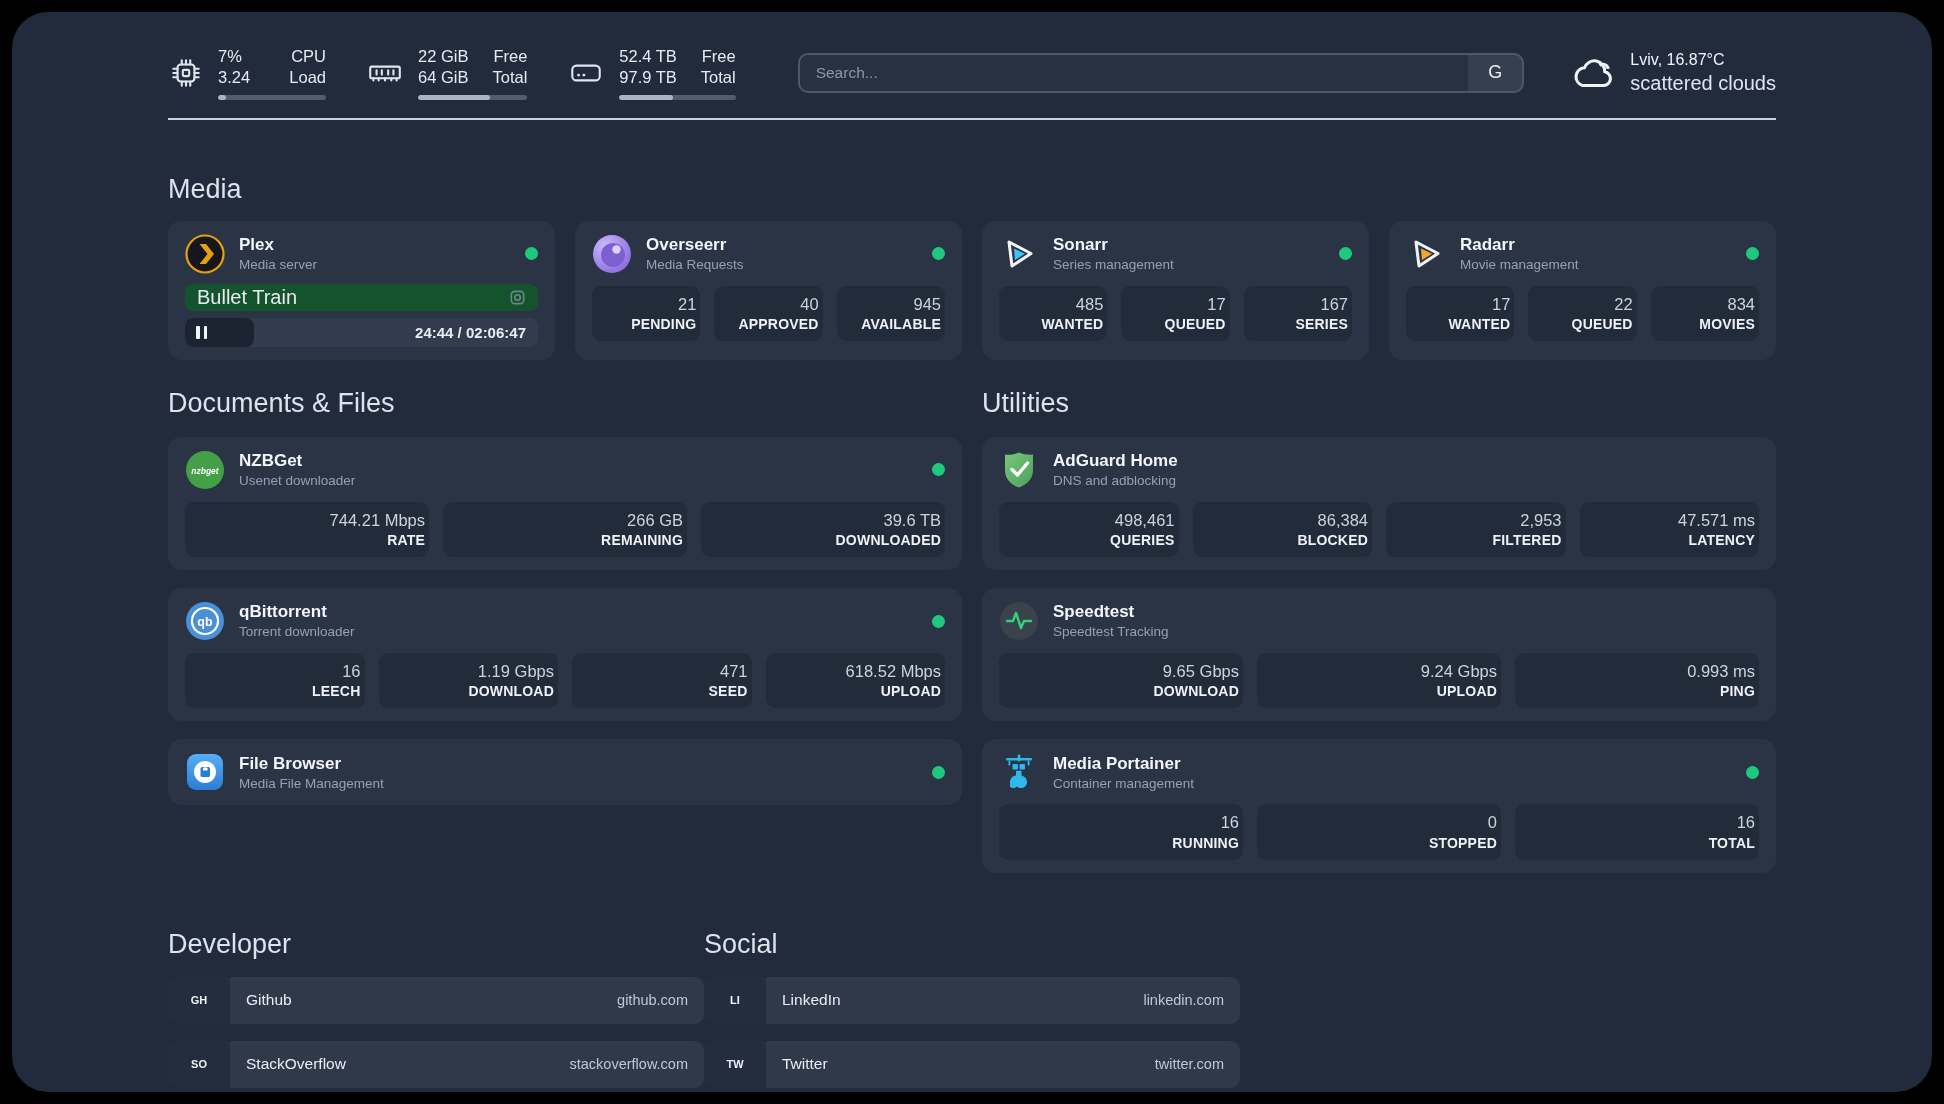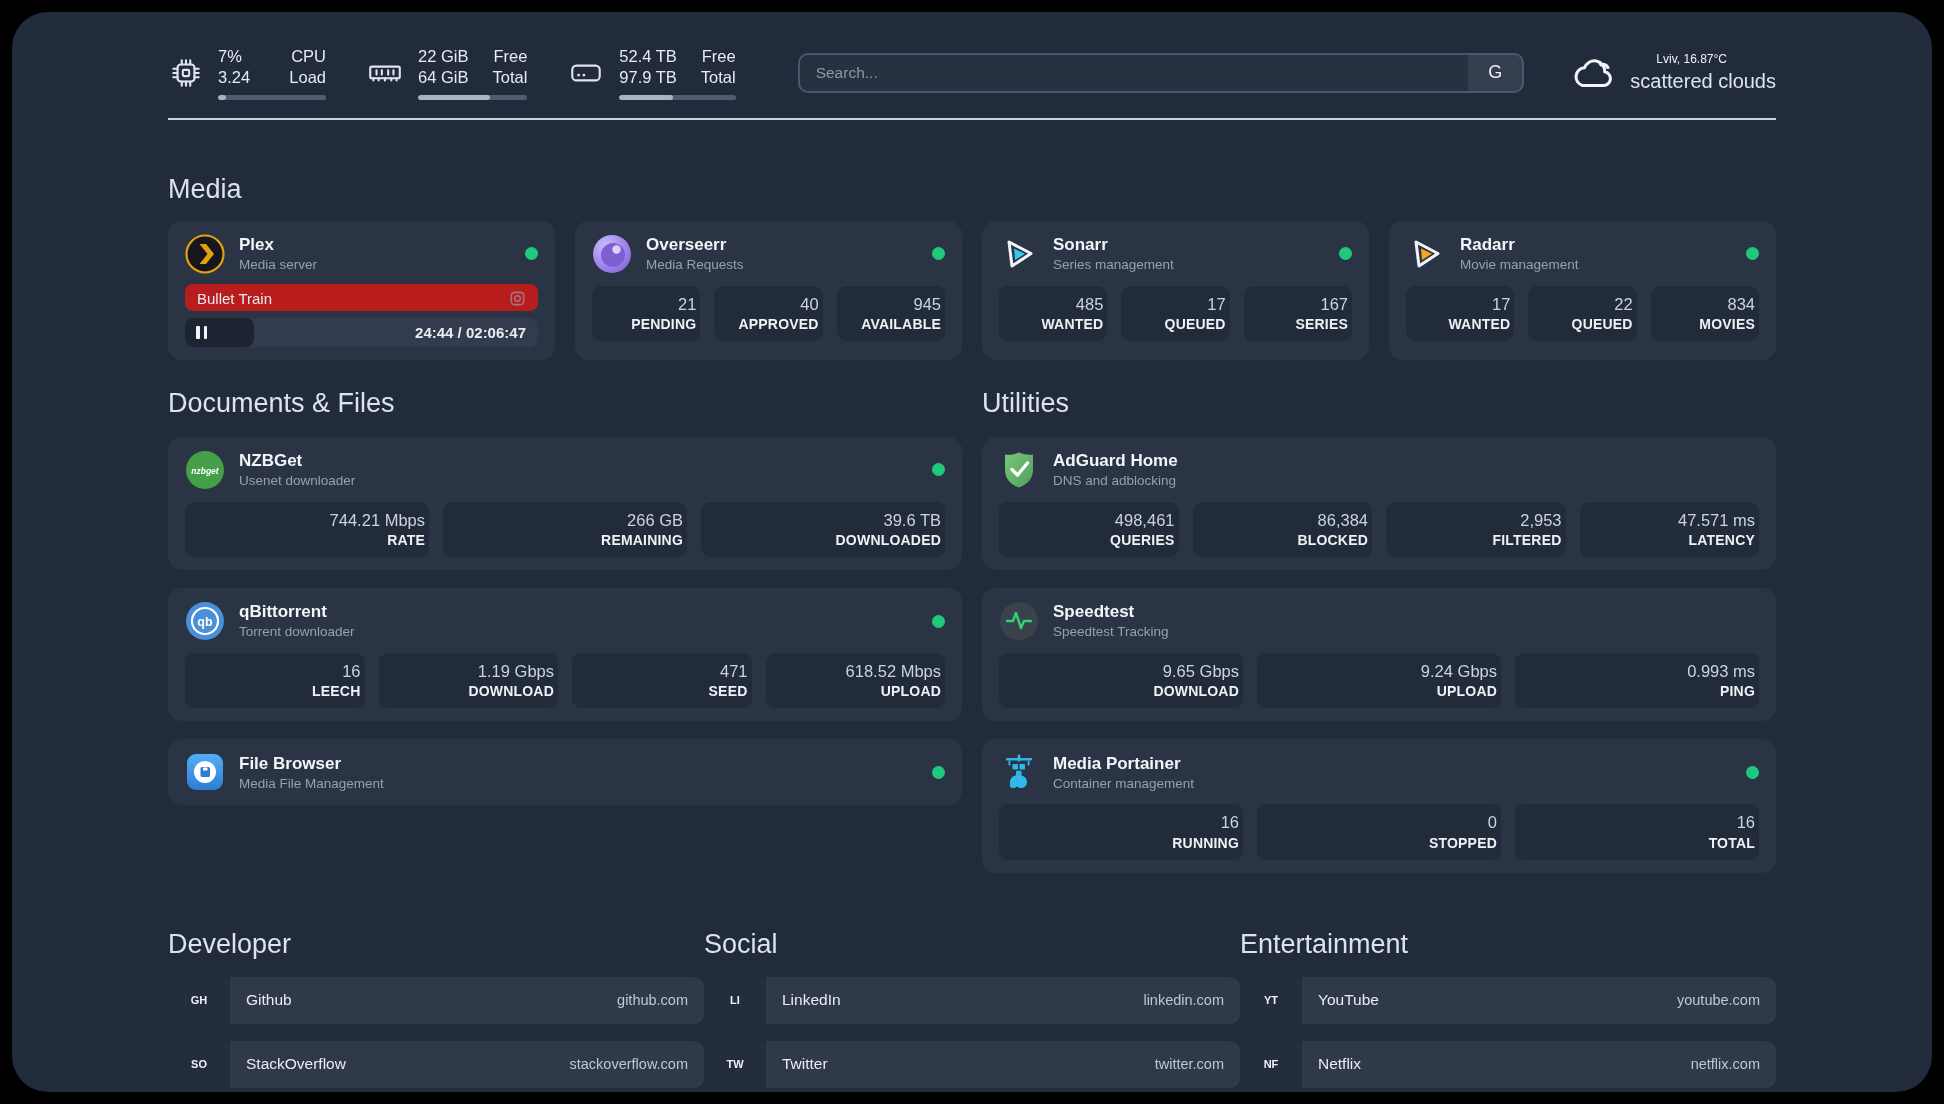"Lviv, 16.87°C" .weather-loc { font-size: 12px -> 16px; margin-left: 26px -> none }
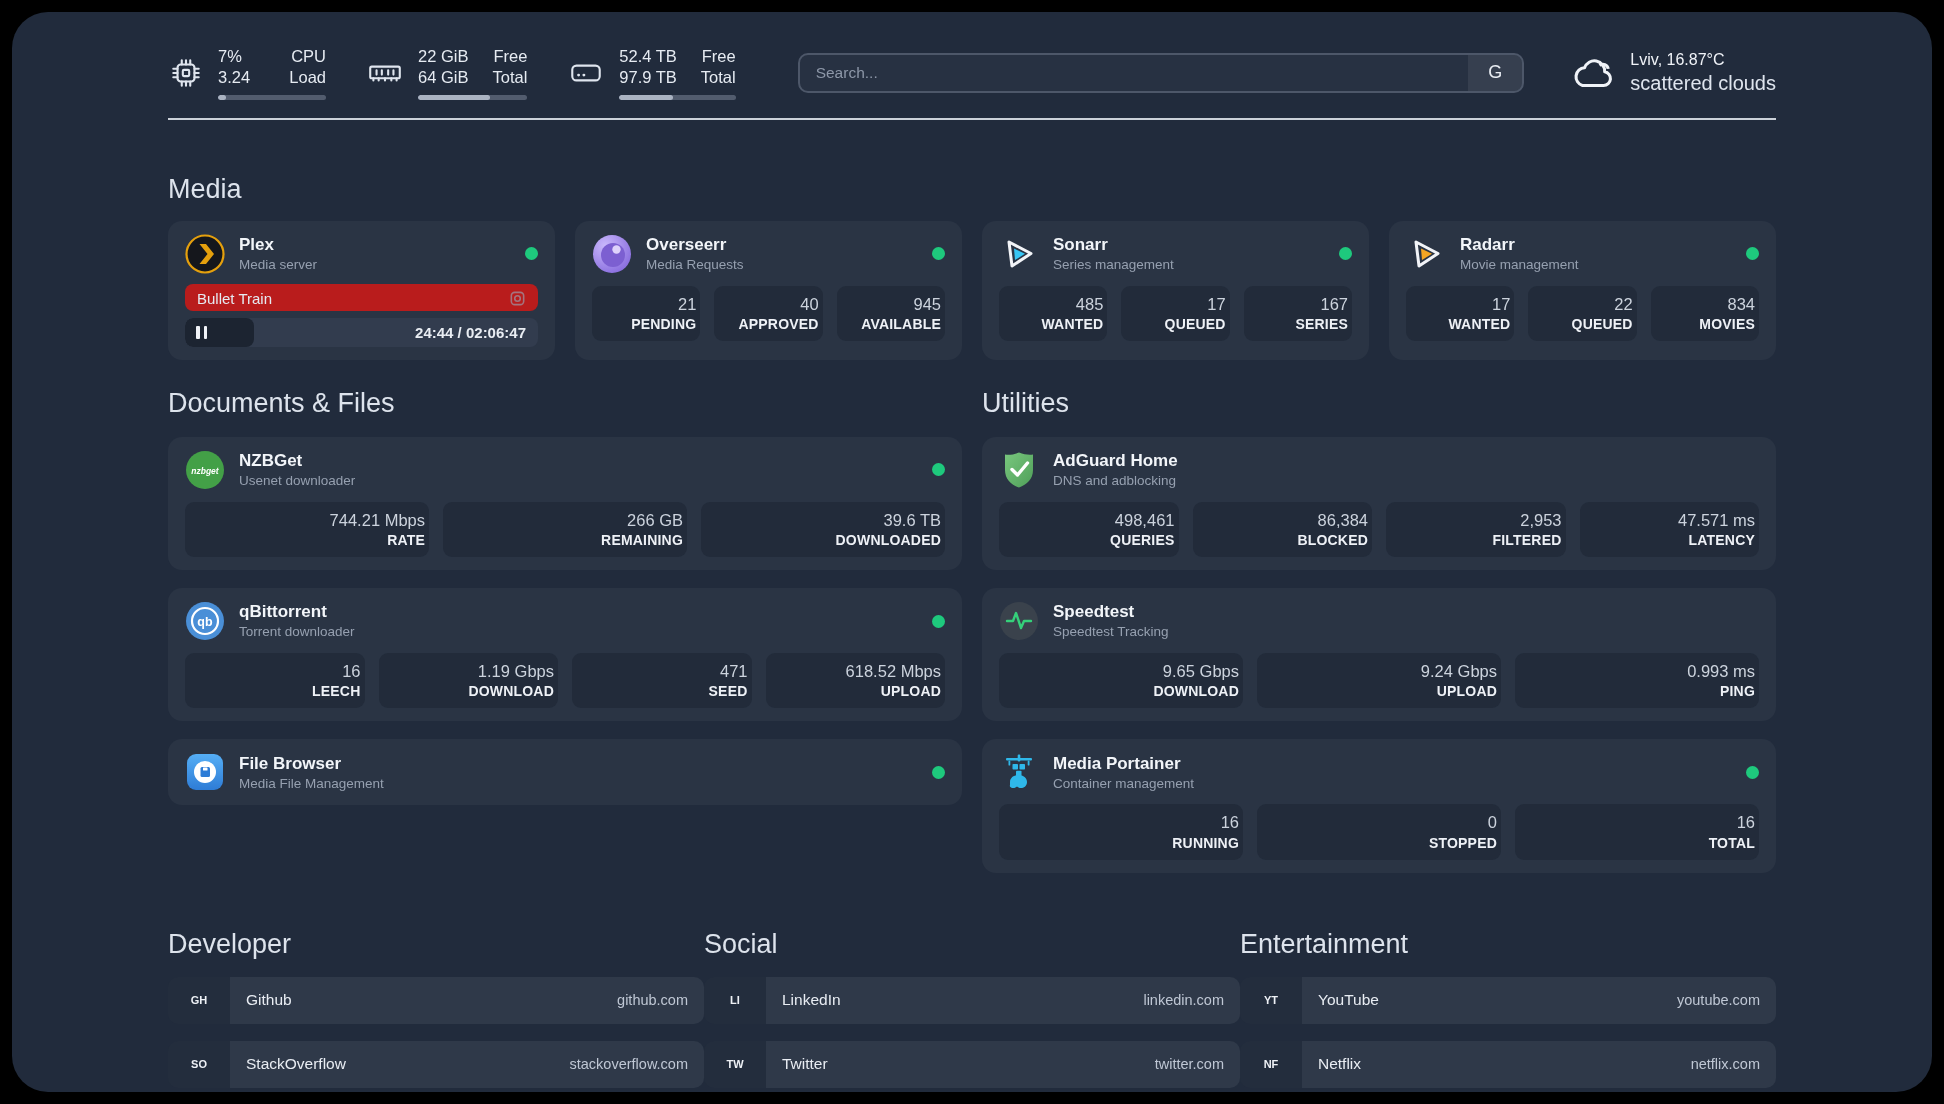"Bullet Train" .player-title { align-items: flex-end -> center; background: #b91c1c -> #14532d; font-size: 15px -> 20px }
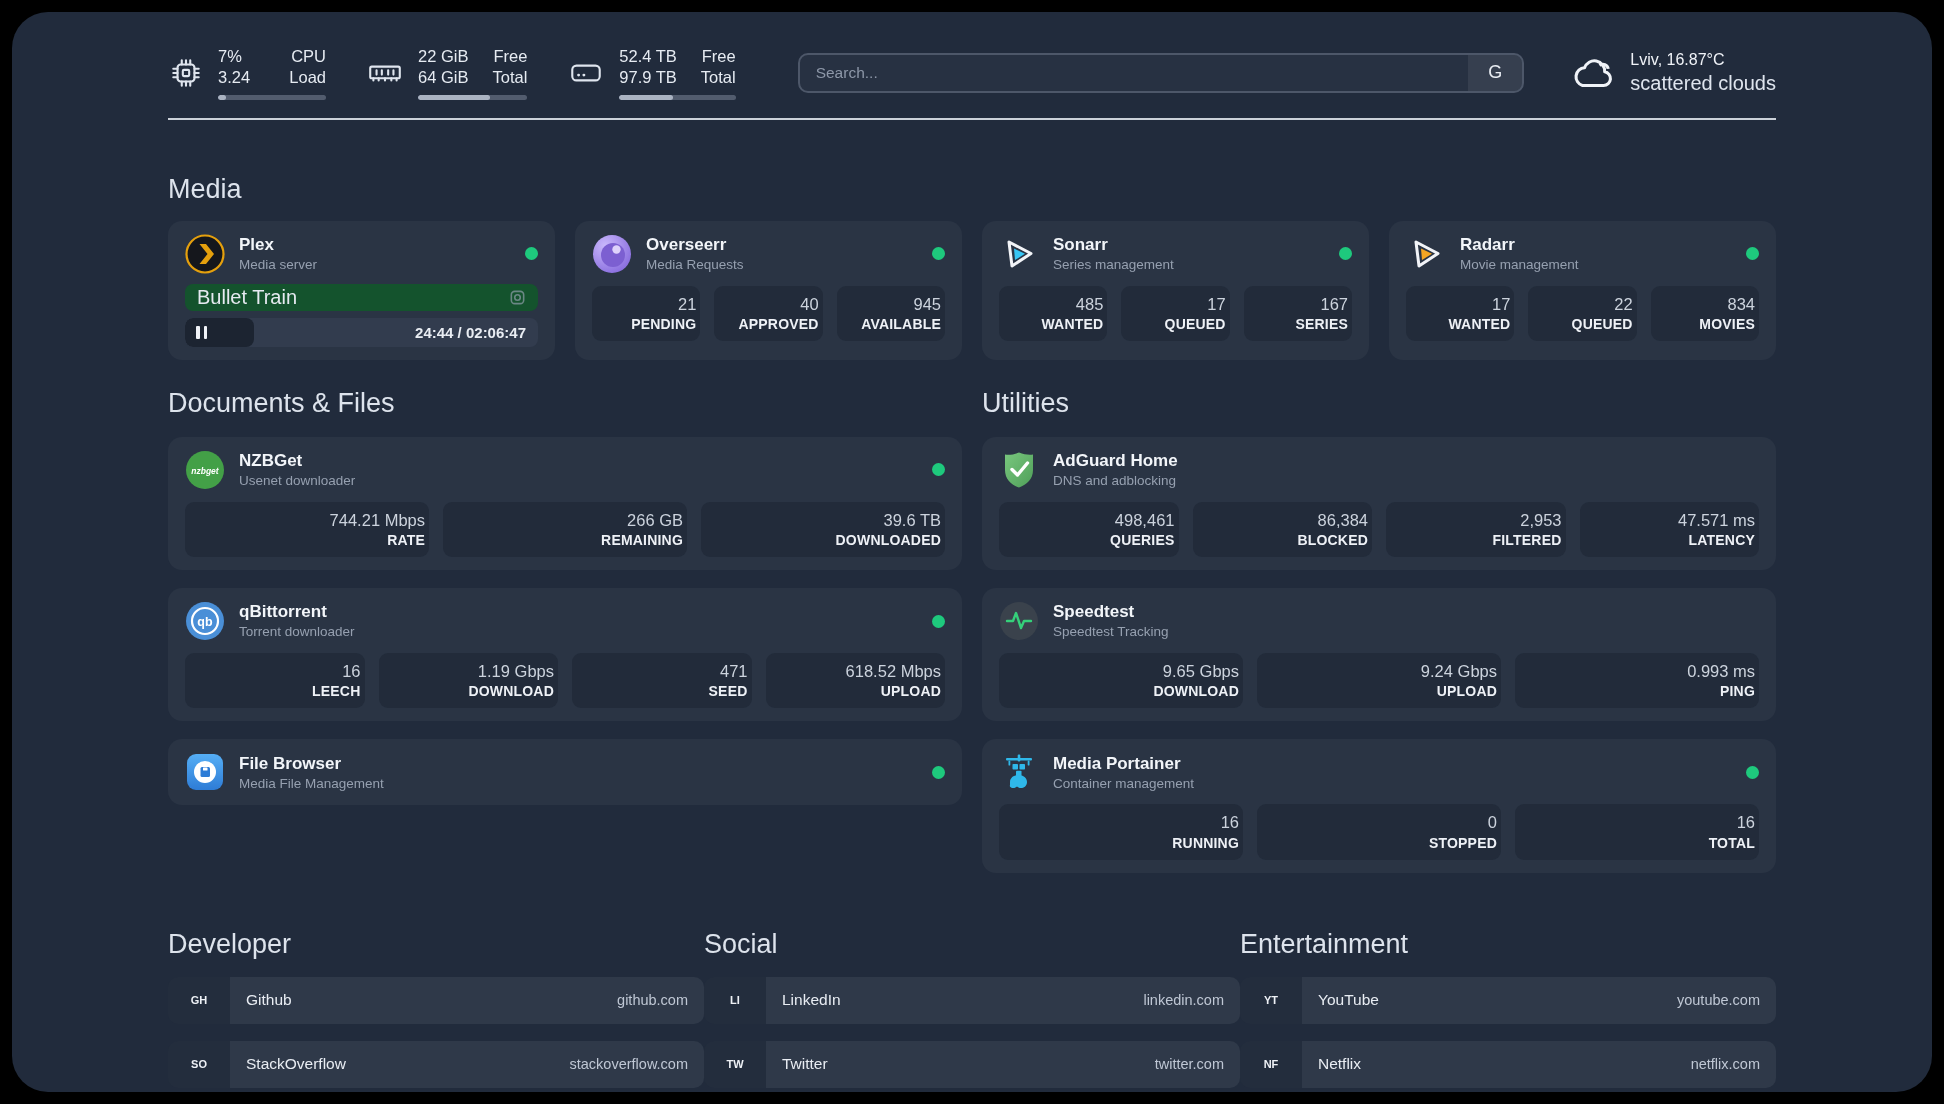"Entertainment" div { html: <div> <h2>Entertainment</h2> <div> <span>YT</span> <span> <span>YouTube</span> <span>youtube.com</span> </span> </div> <div> <span>NF</span> <span> <span>Netflix</span> <span>netflix.com</span> </span> </div> </div> -> none }
